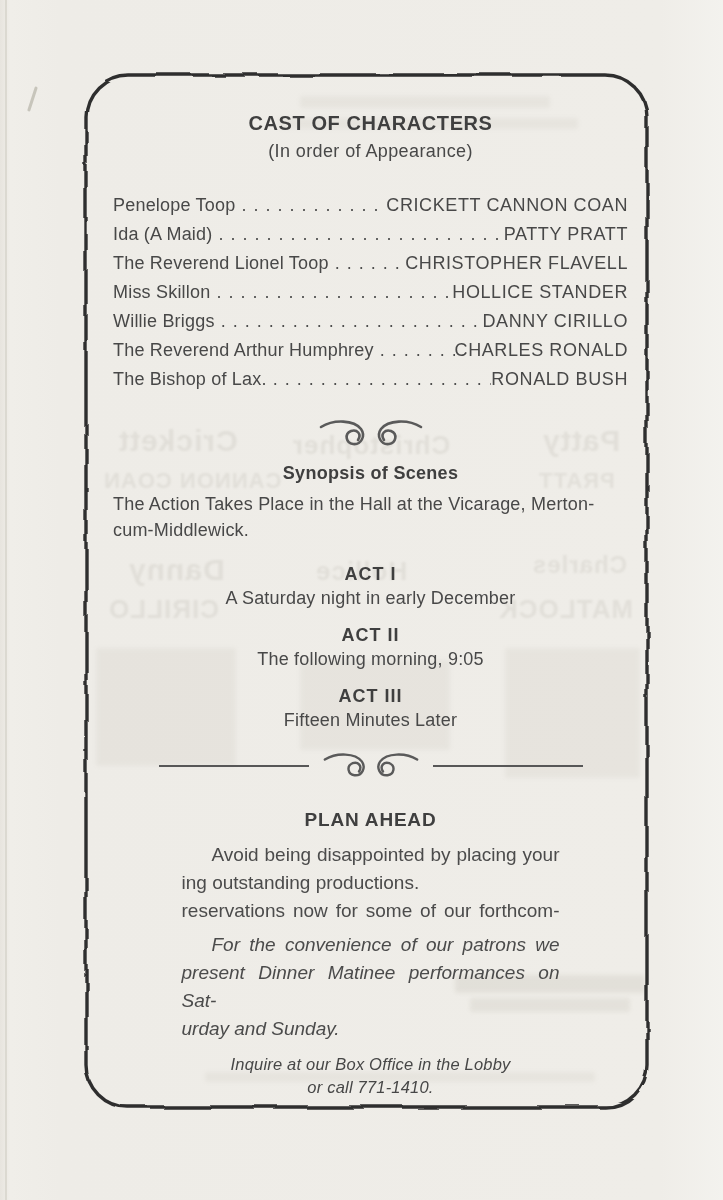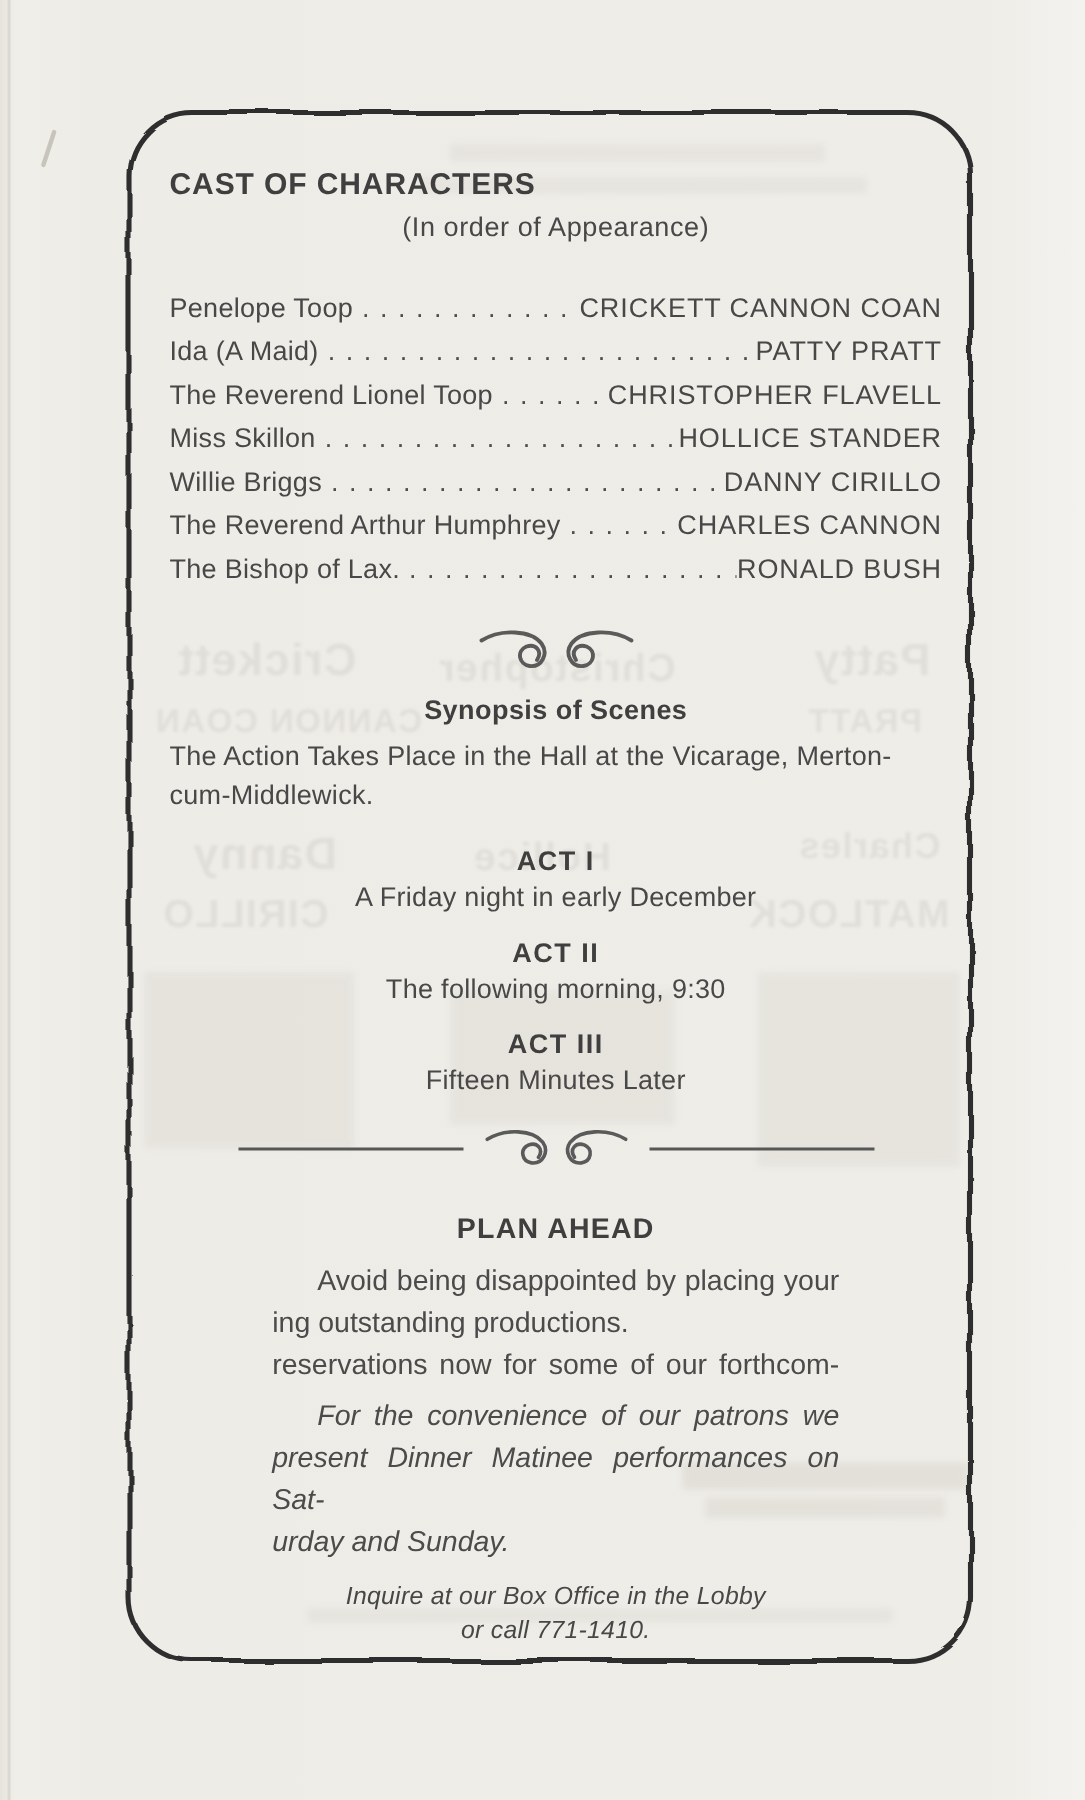"CAST OF CHARACTERS" .cast-title { text-align: none -> center }
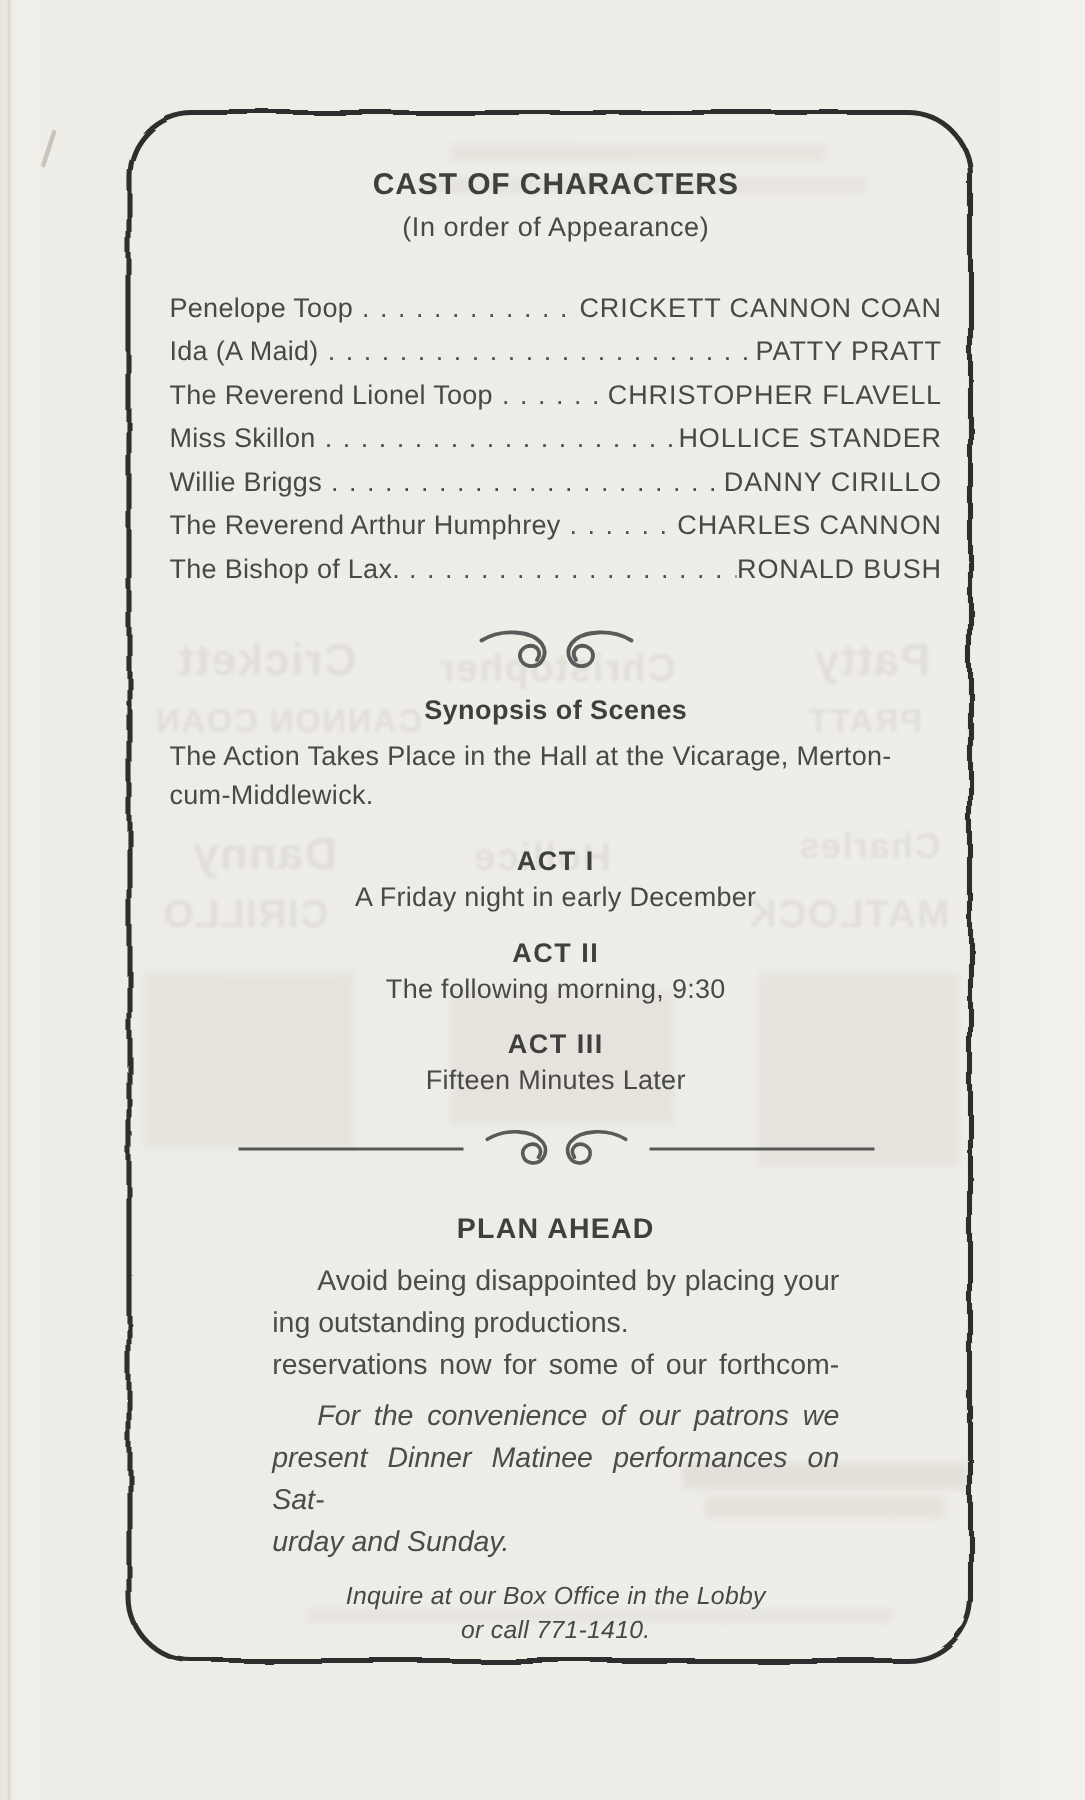"CHARLES CANNON" span.cast-actor { text: CANNON -> RONALD }
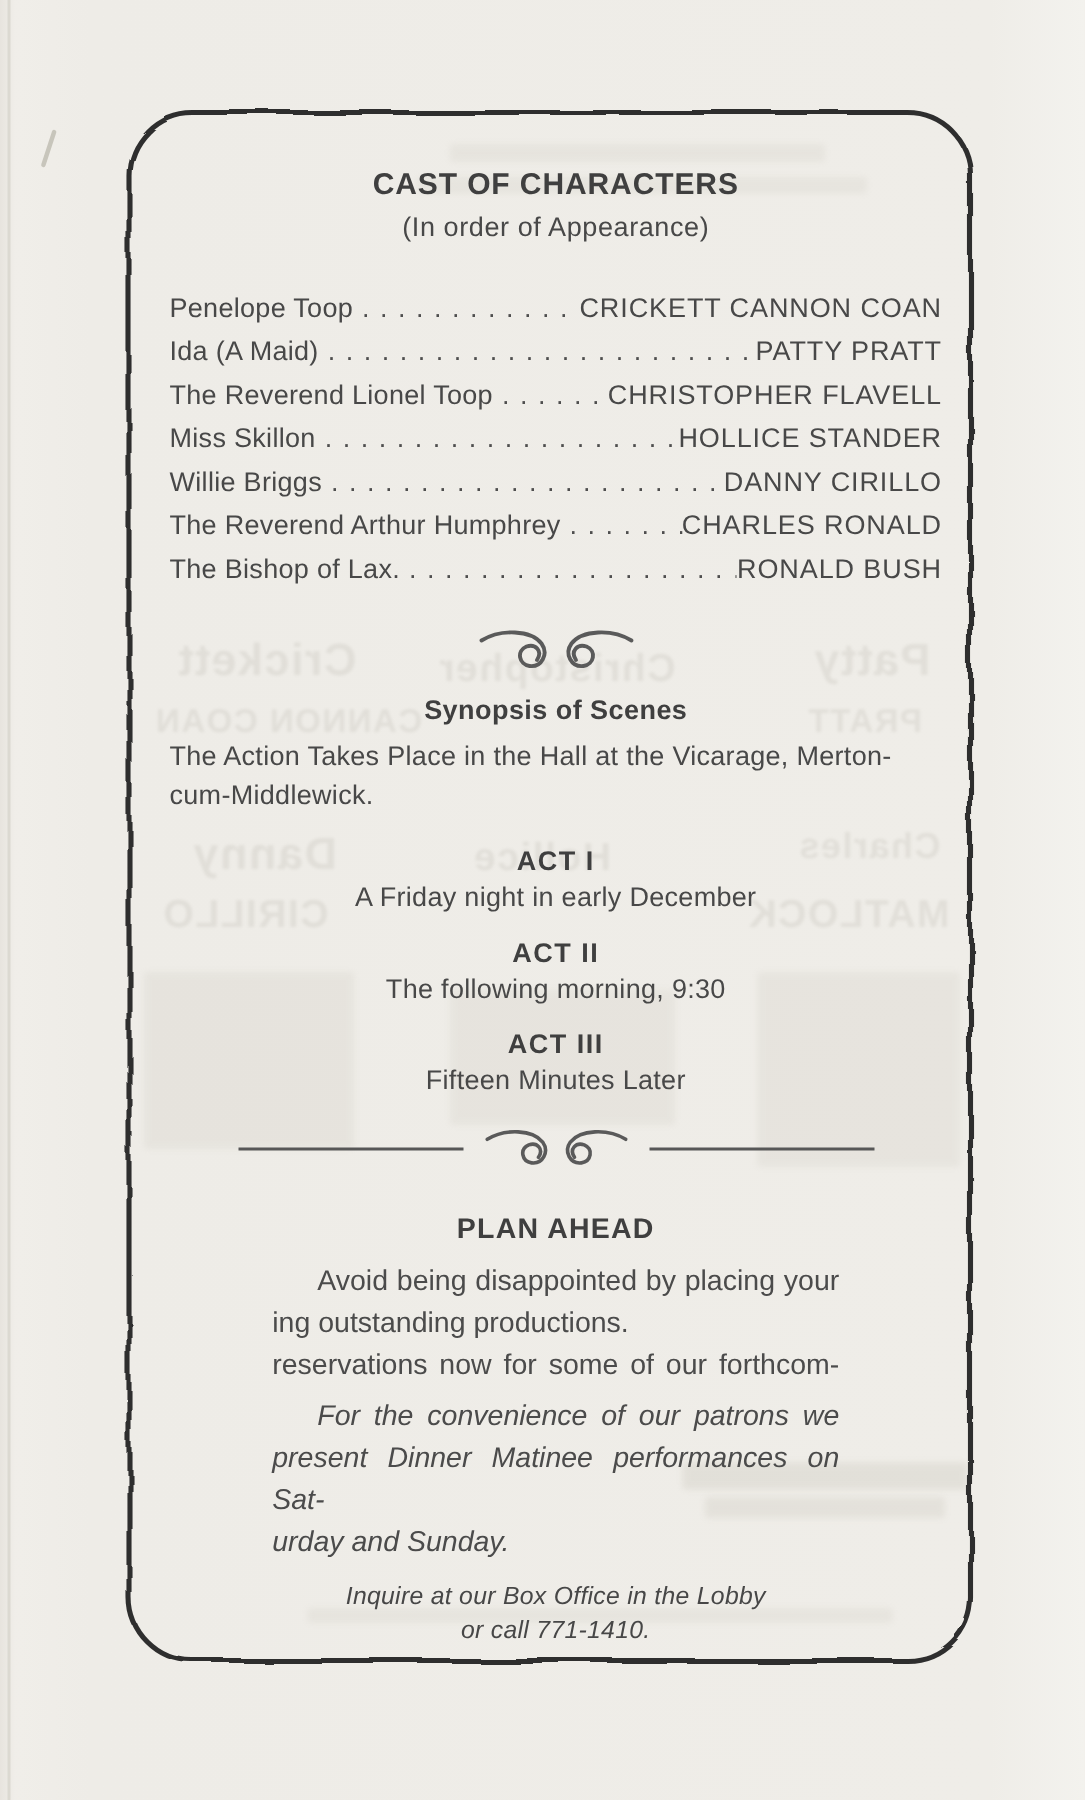"A Friday night in early" div.act-desc { text: Friday -> Saturday }
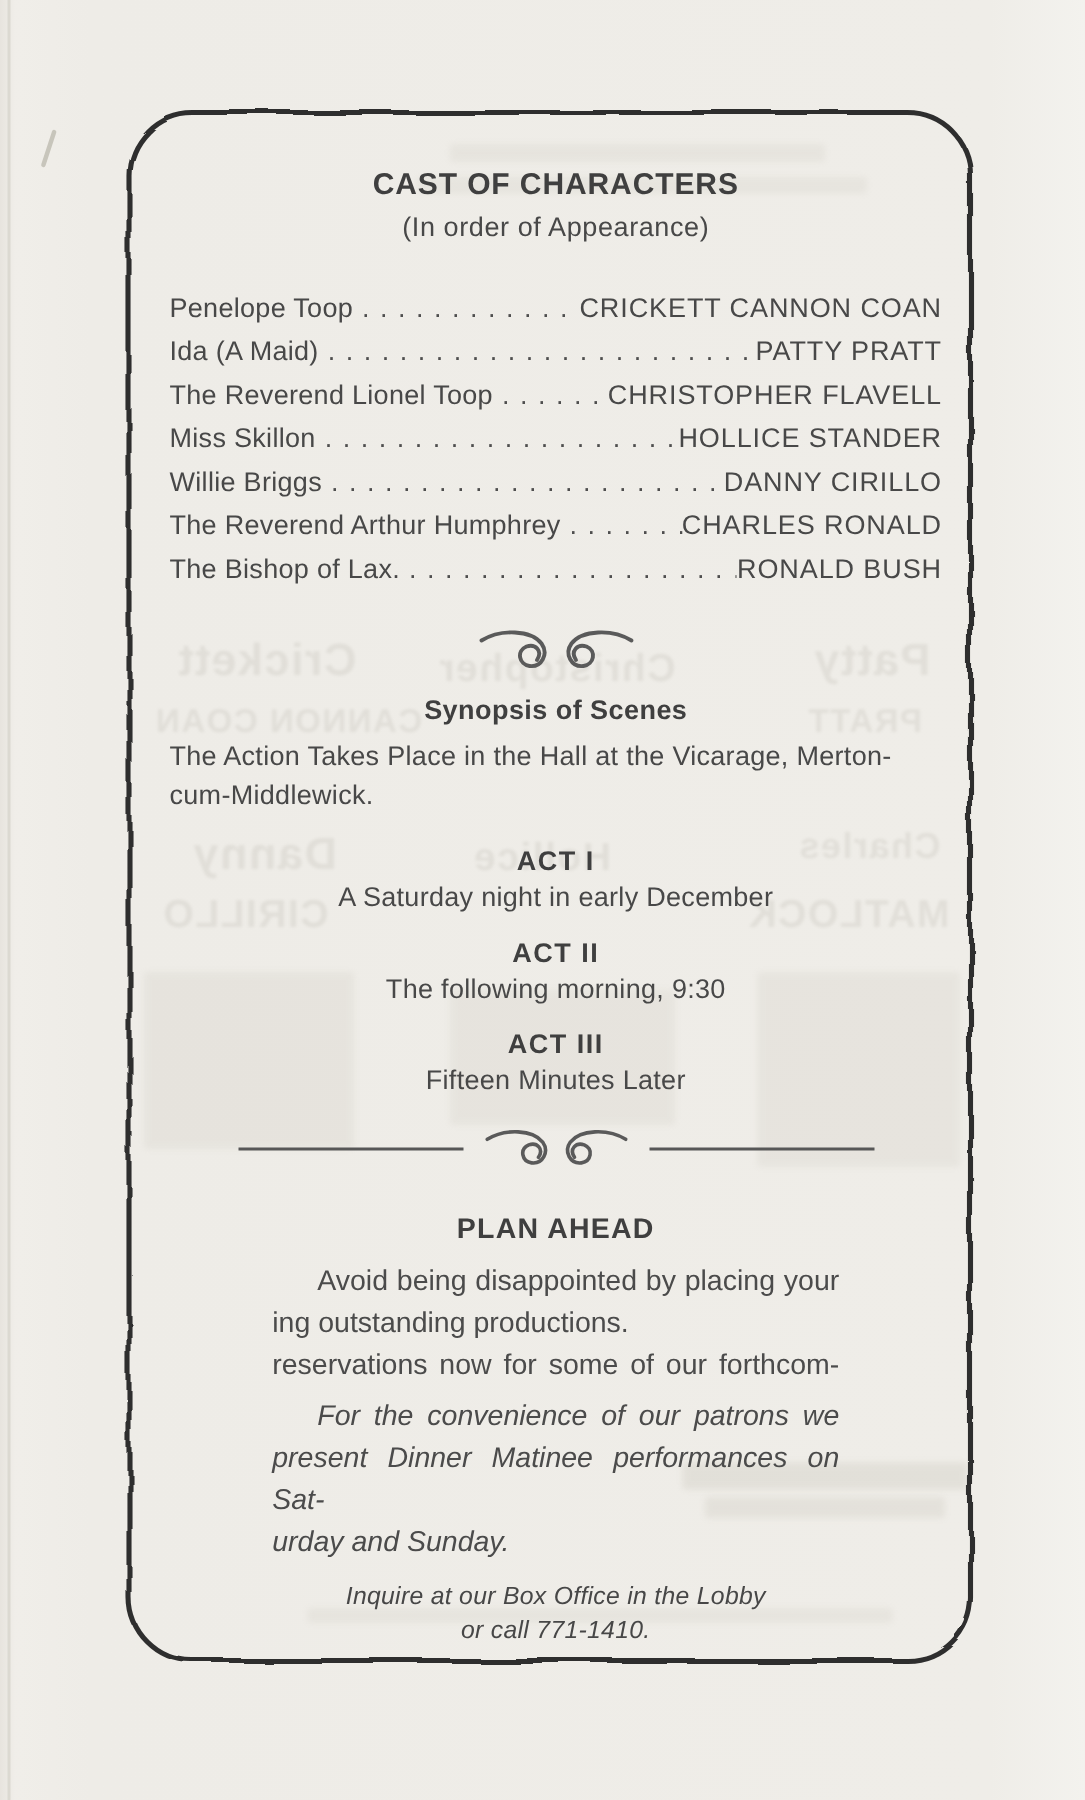"The following morning, 9:30" div.act-desc { text: 9:30 -> 9:05 }
